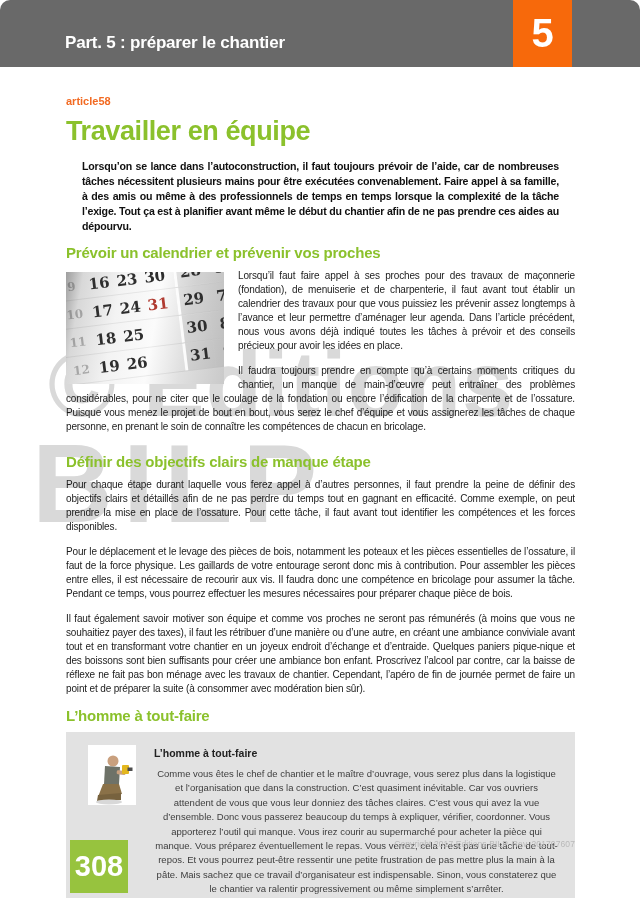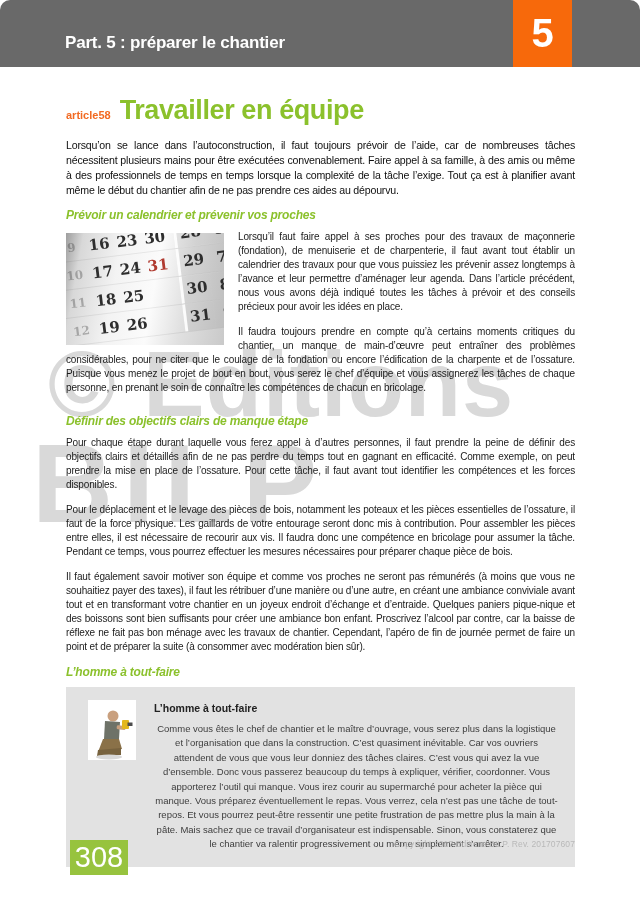"article58" .article-title-row { flex-direction: none -> column }
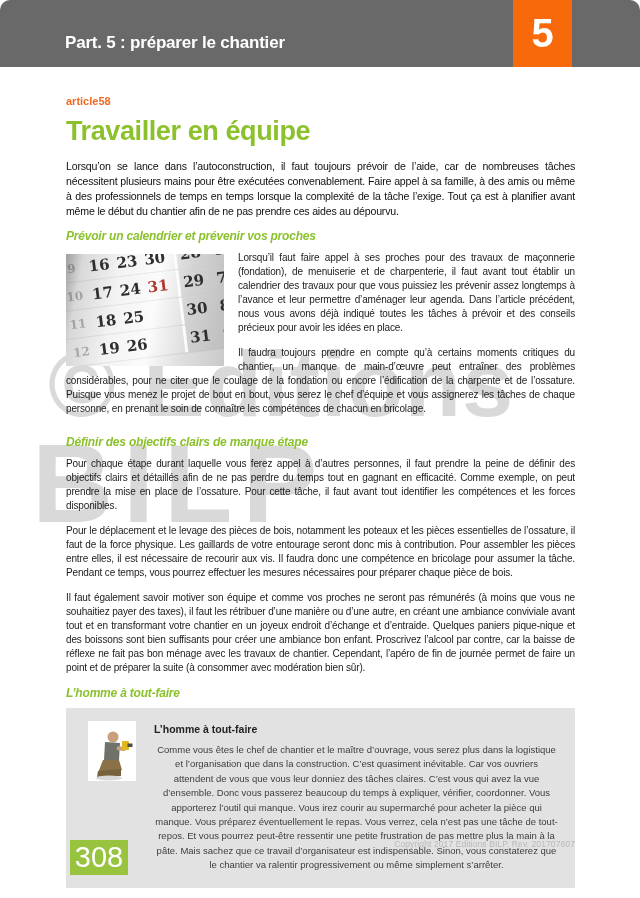"Lorsqu’on se lance dans" .intro { font-weight: normal -> bold; margin: 0 0 10px -> 0 16px 10px }
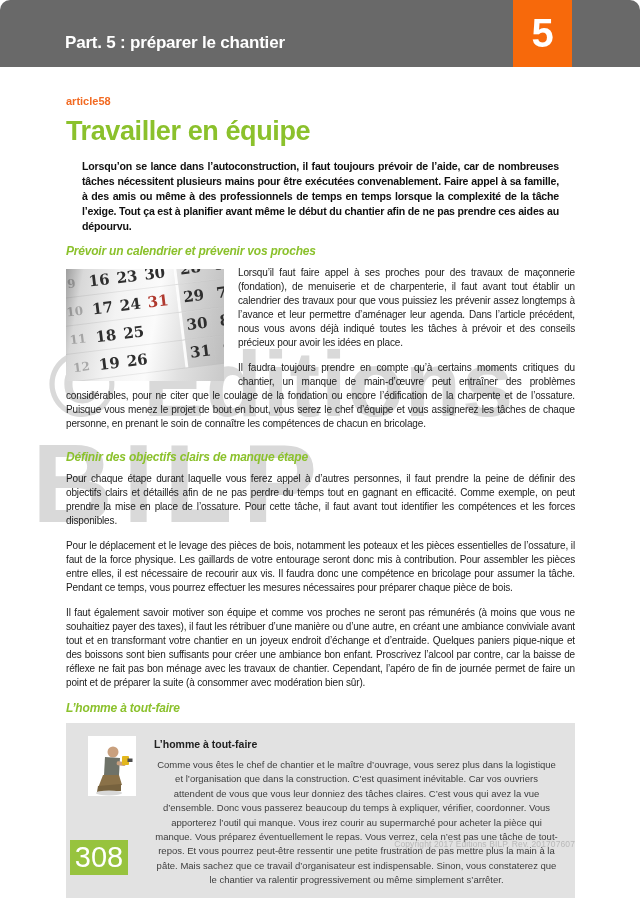"Prévoir un calendrier et prévenir" .sec-heading { font-size: 12px -> 15px; font-style: italic -> none }
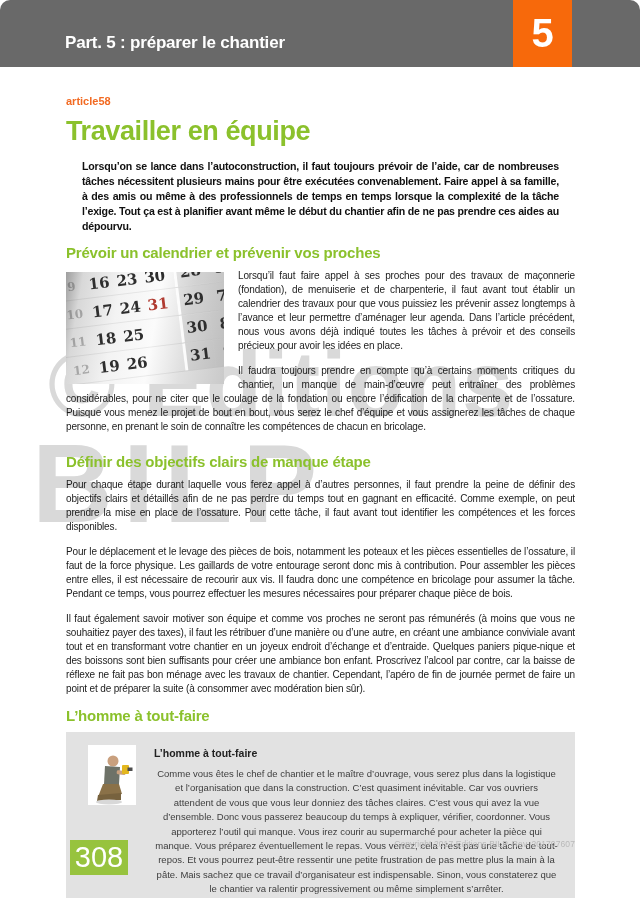"308" .page-num-box { font-weight: normal -> bold; height: 35px -> 53px }
